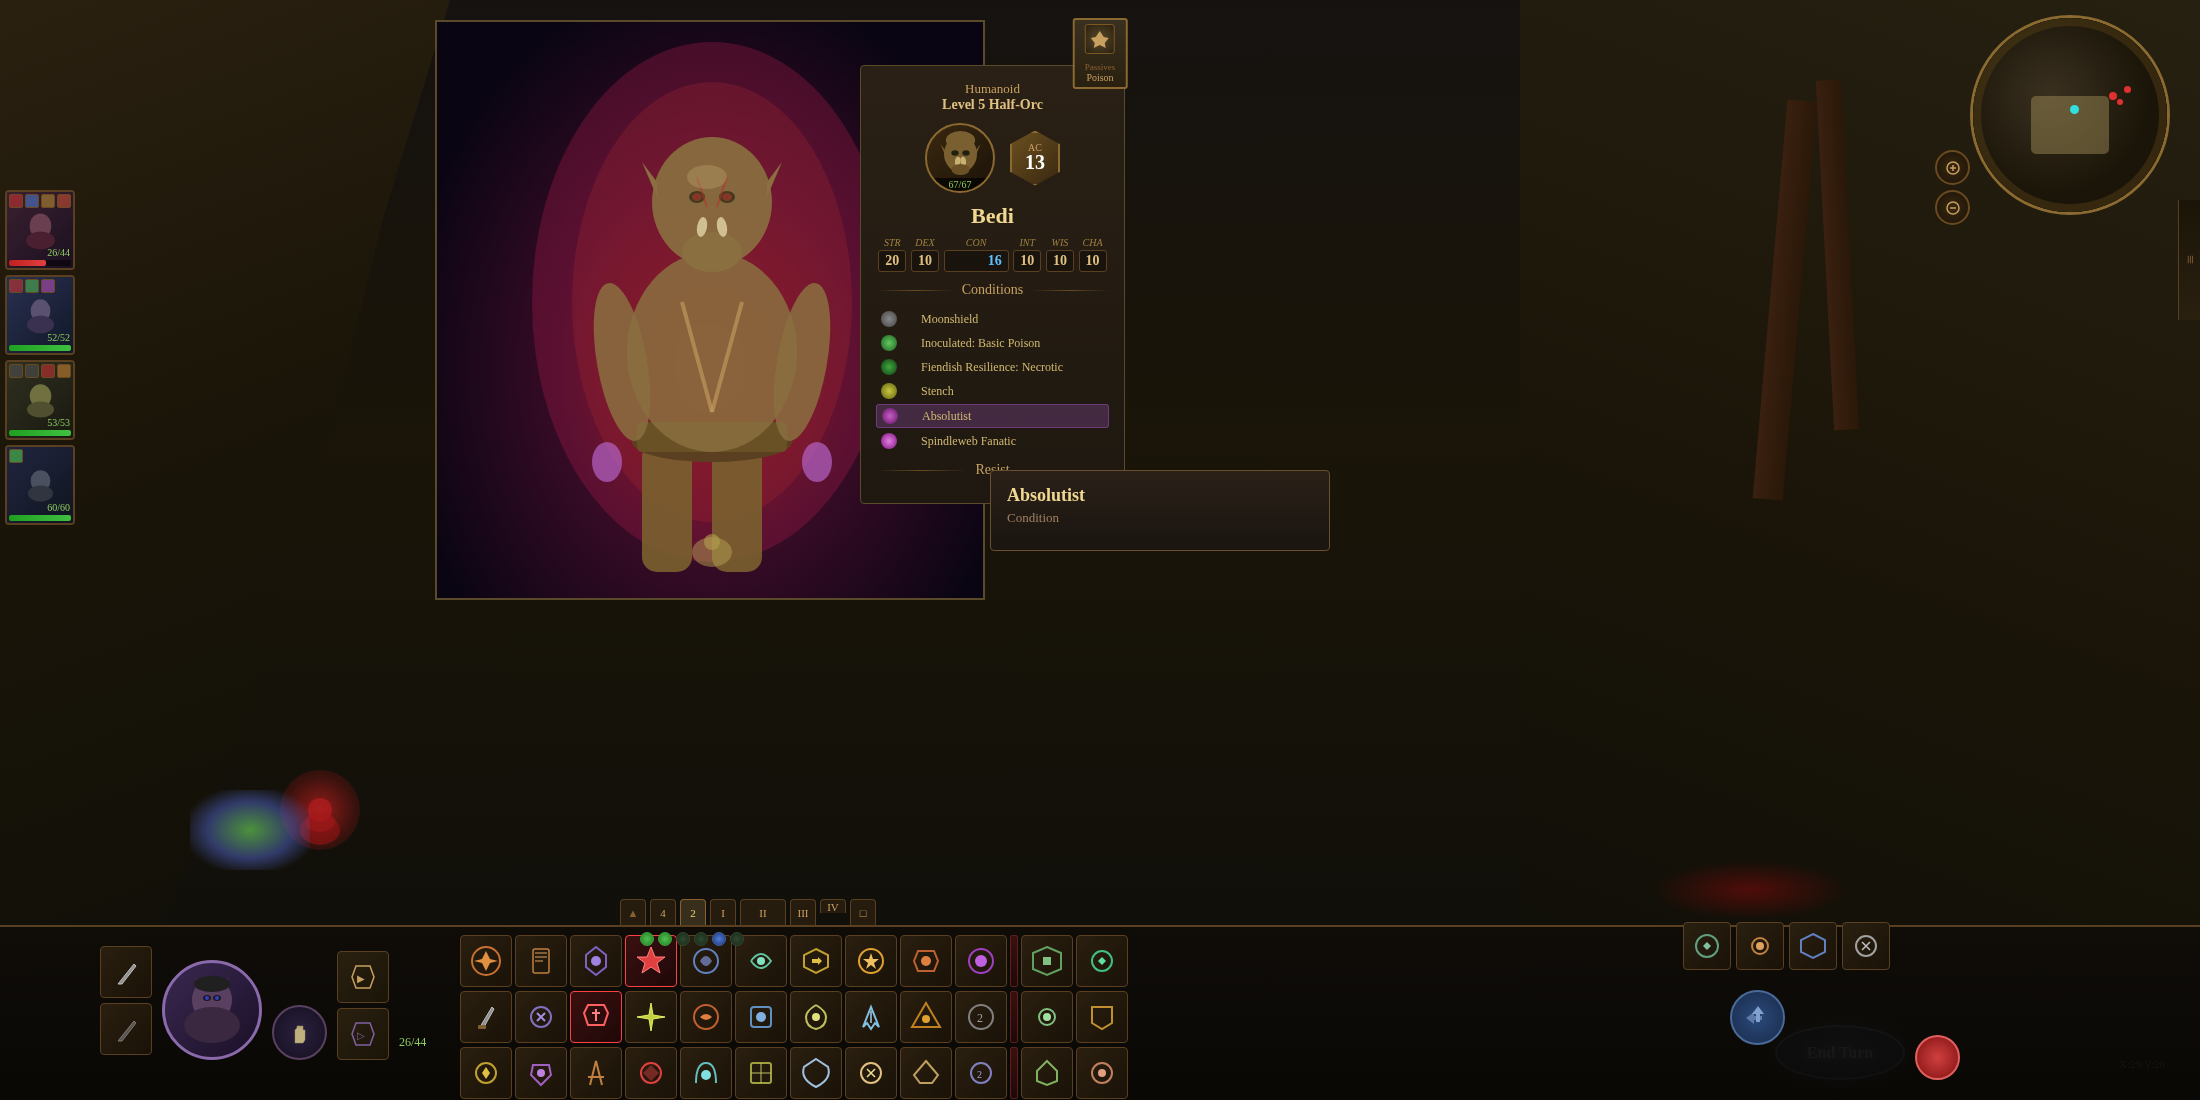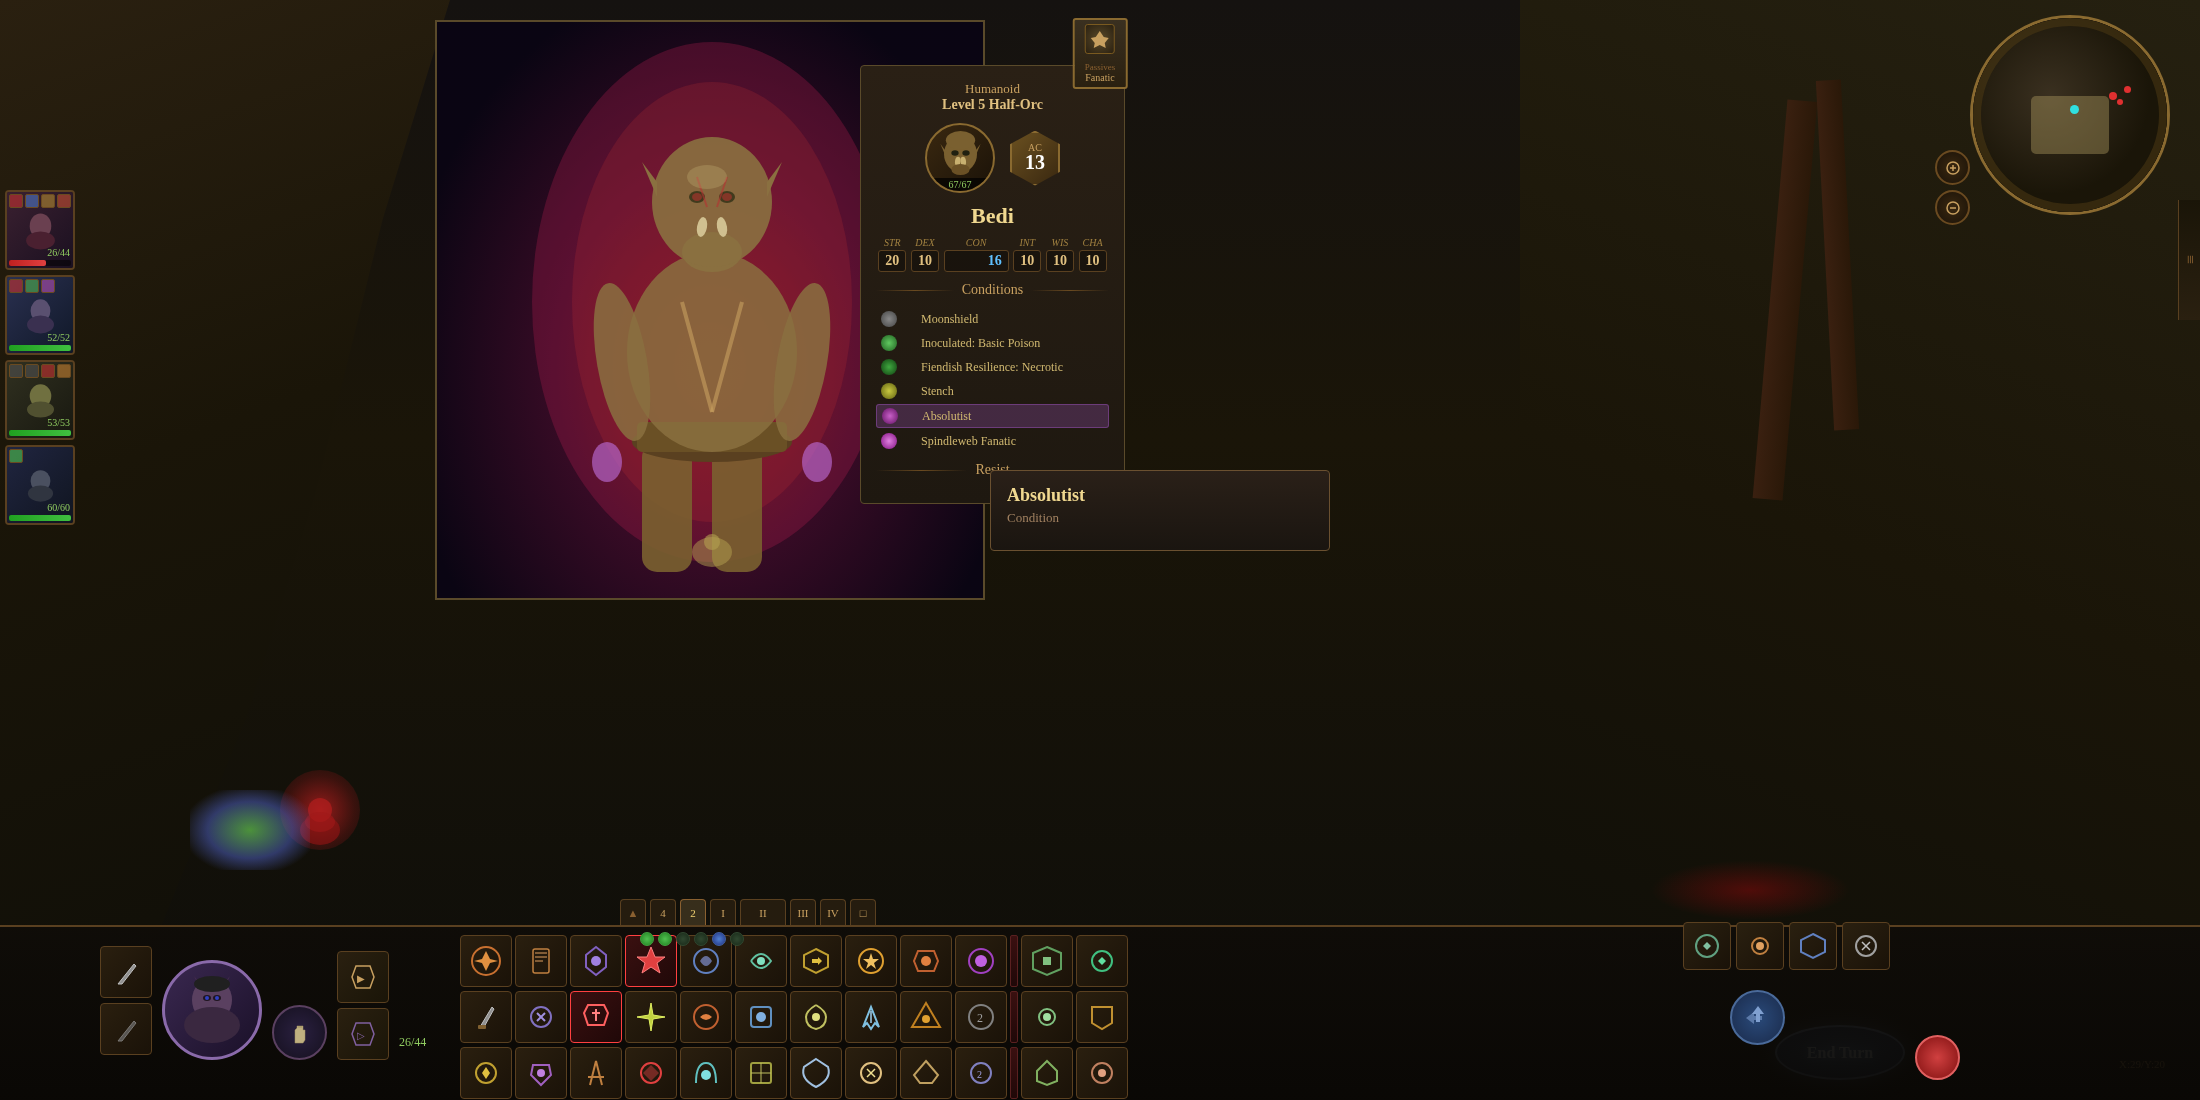"Fanatic" span { text: Fanatic -> Poison }
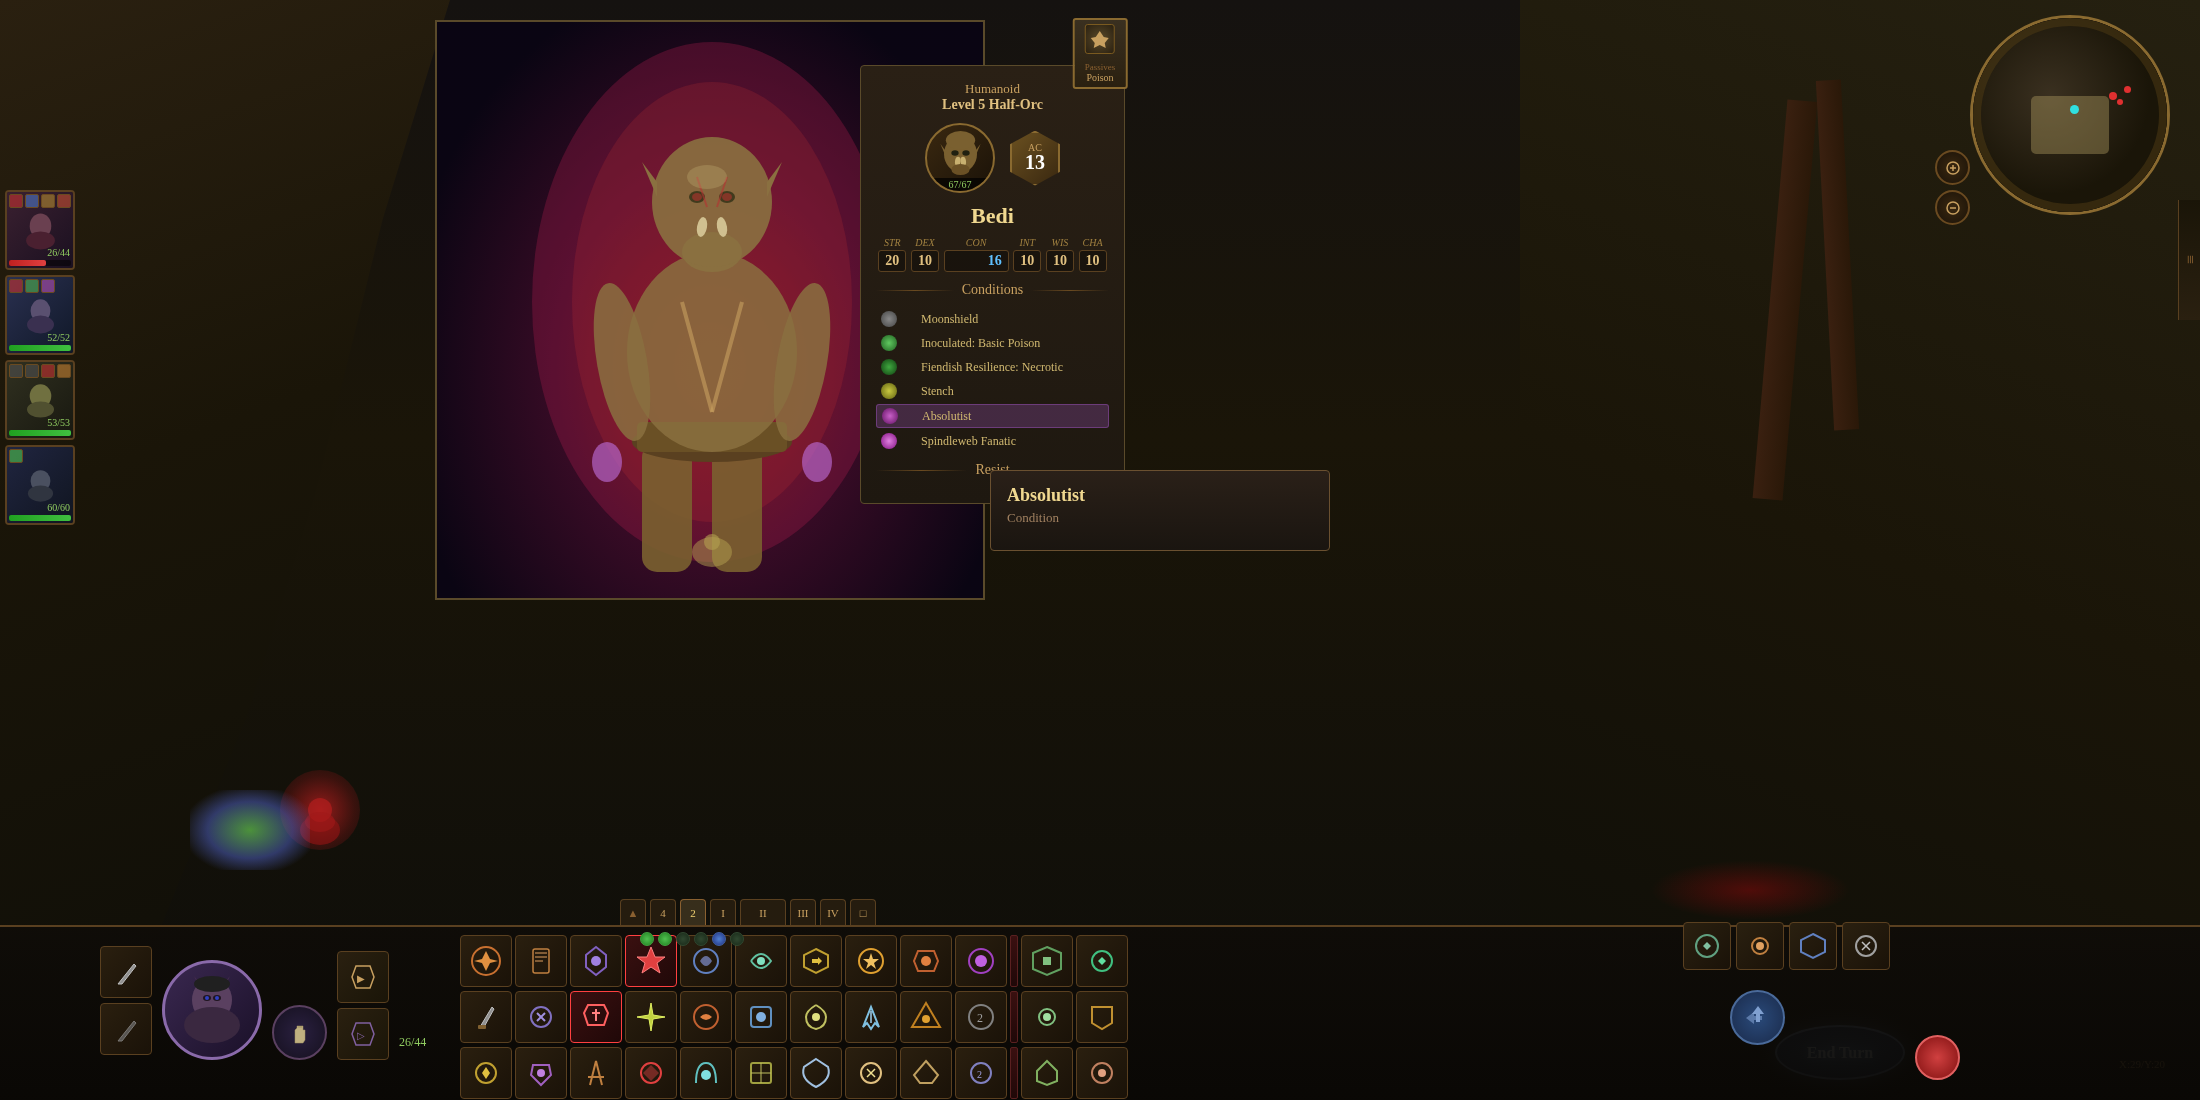"IV" div { height: 26px -> 14px }
